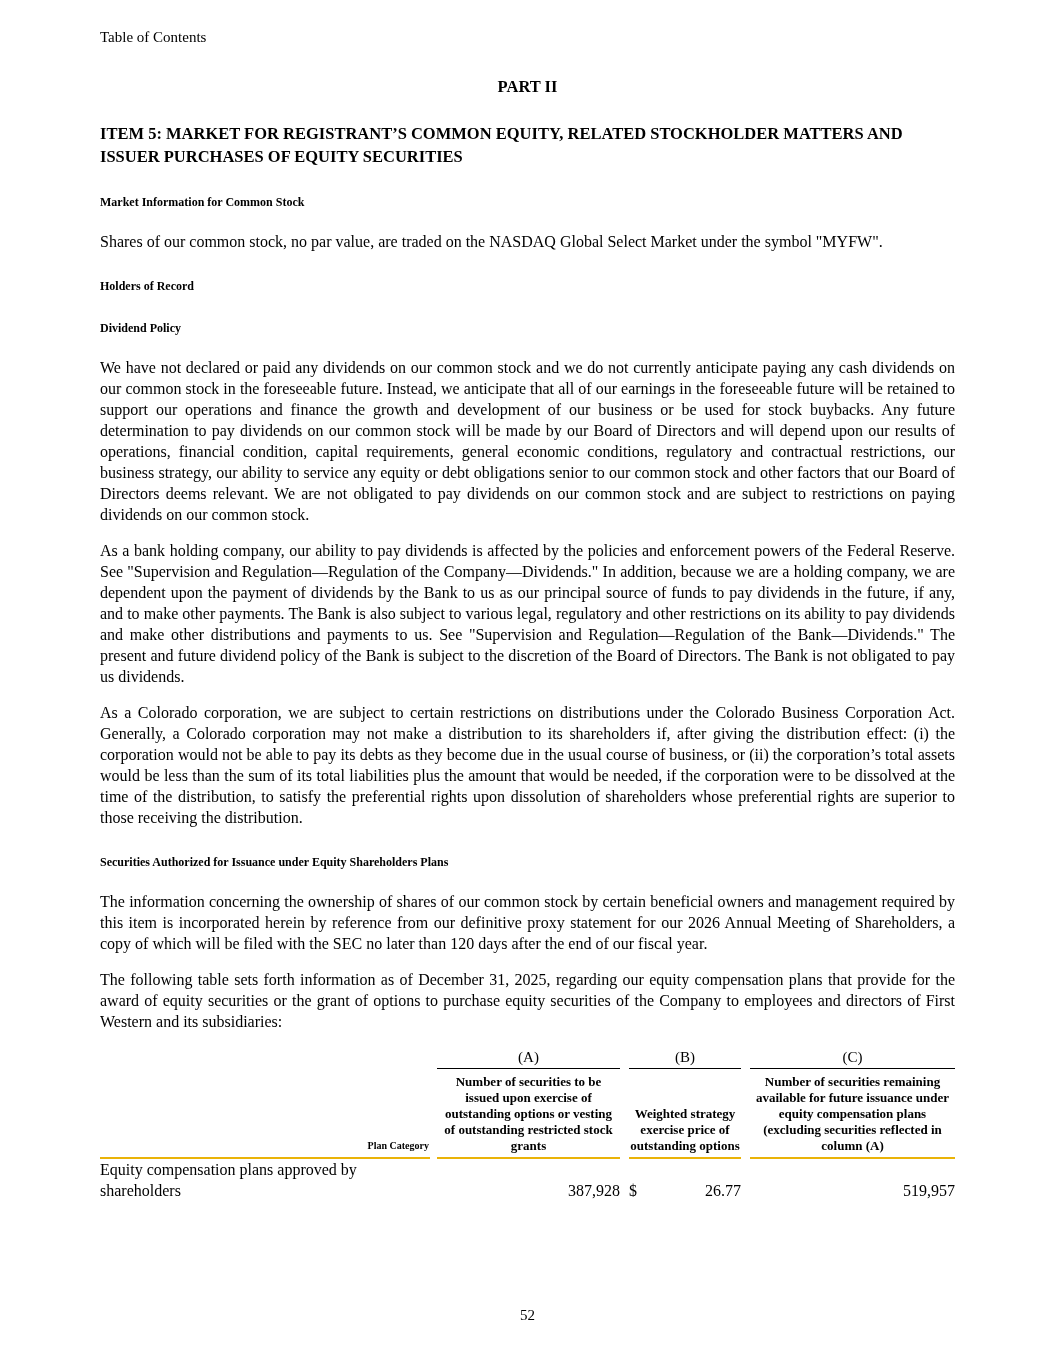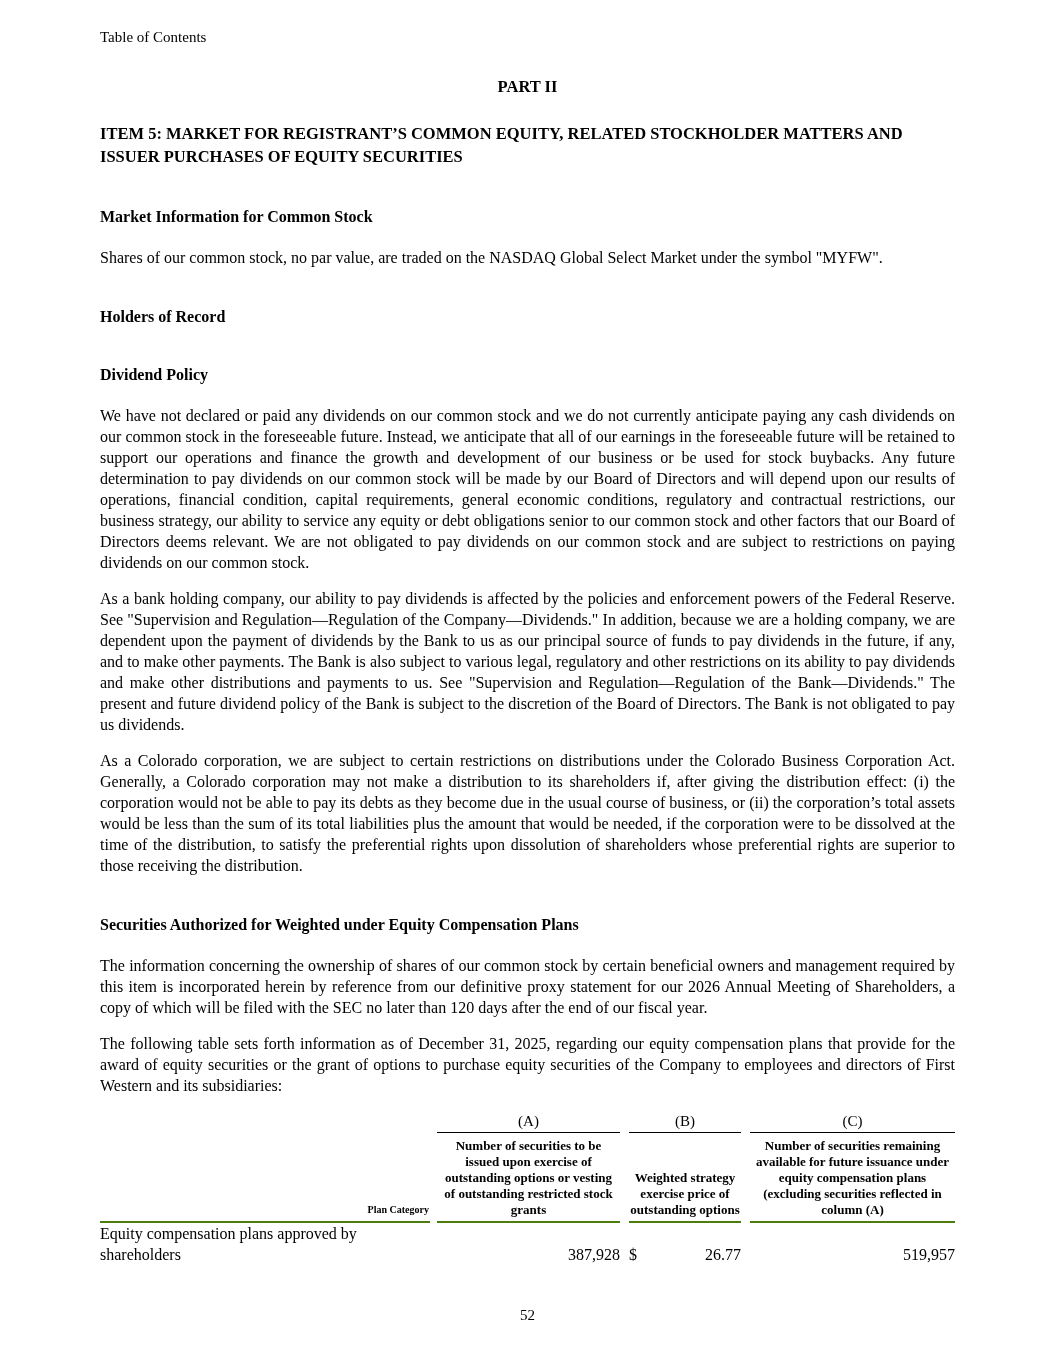"Market Information for Common Stock" .section-heading { font-size: 16px -> 12px; margin-top: 40px -> 27px }
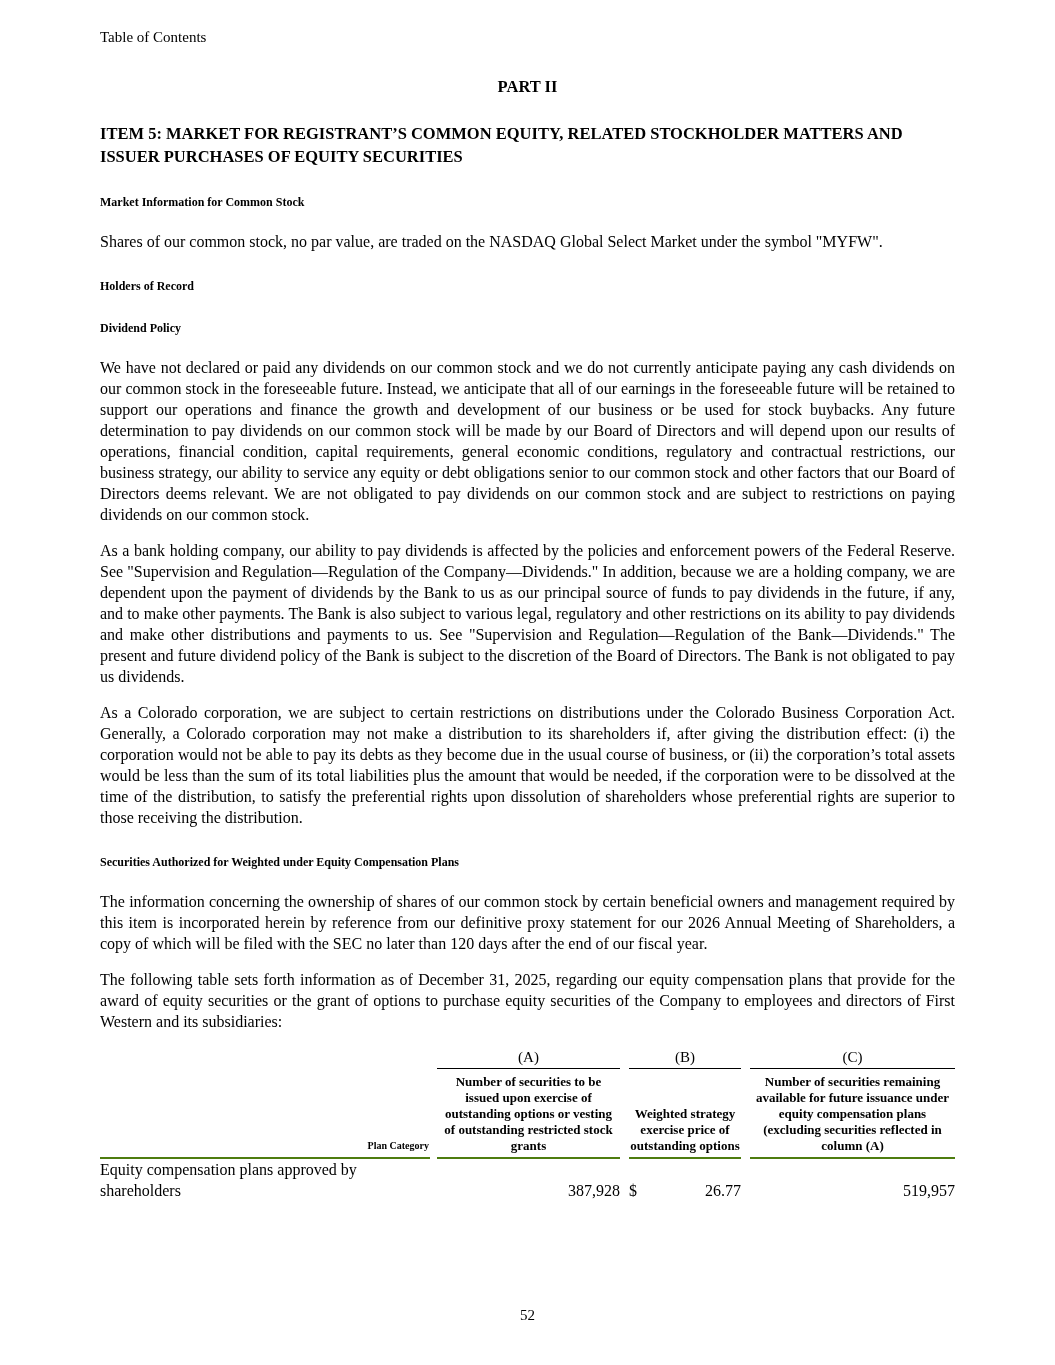"Securities Authorized for Weighted under" div.section-heading { text: Weighted under Equity Compensation -> Issuance under Equity Shareholders }
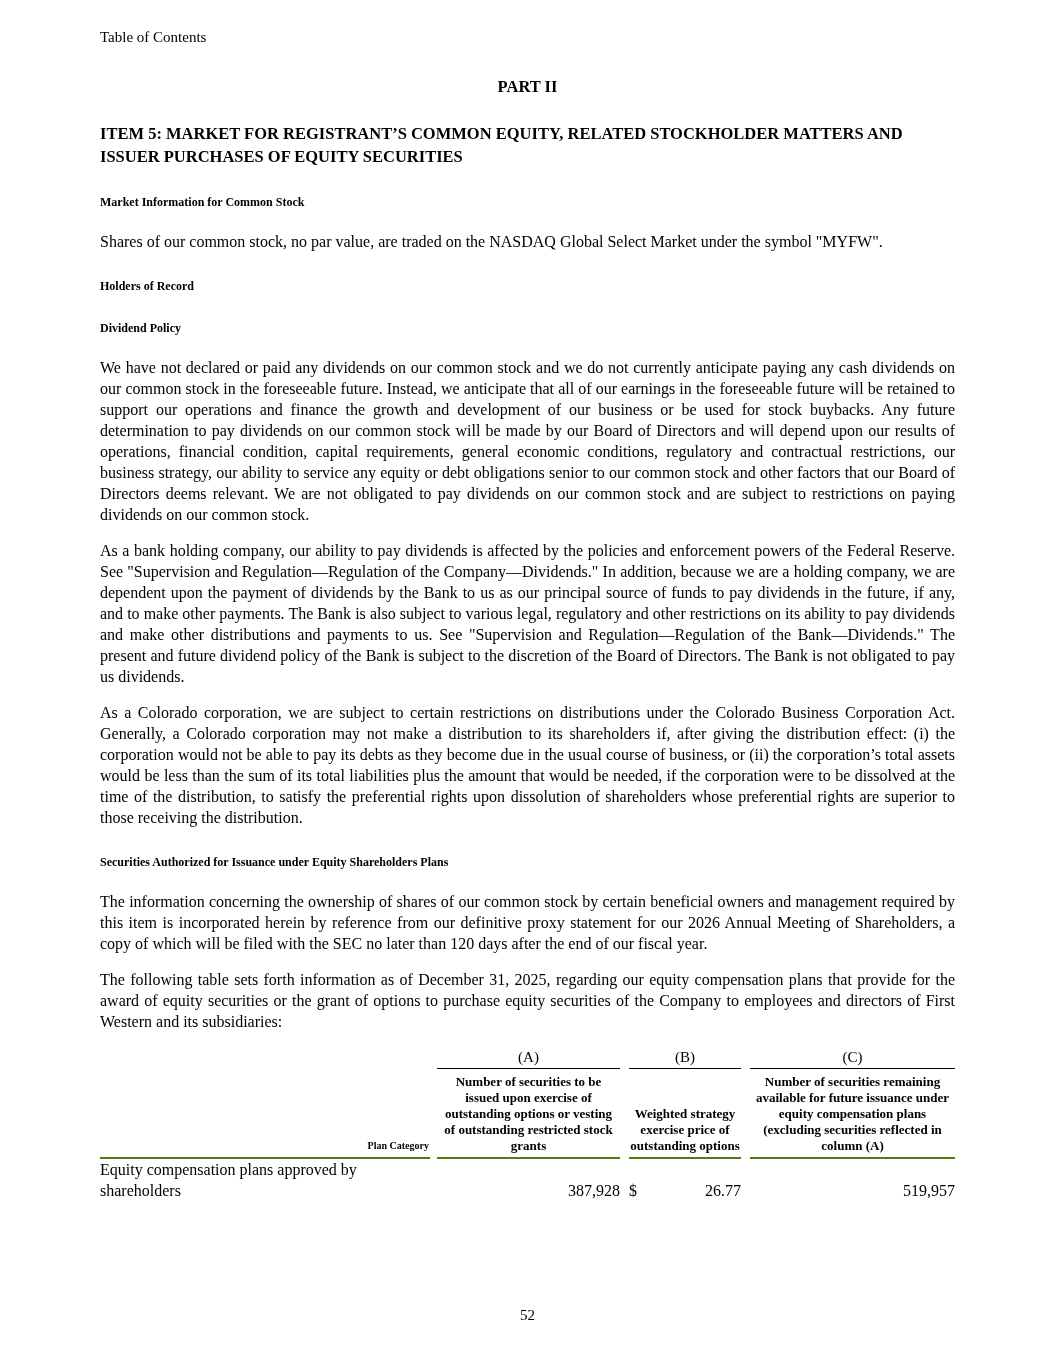"Number of securities to be" tr.colheads td.ruled { border-bottom: 2px solid #4d7c0f -> 2px solid #eab308 }
